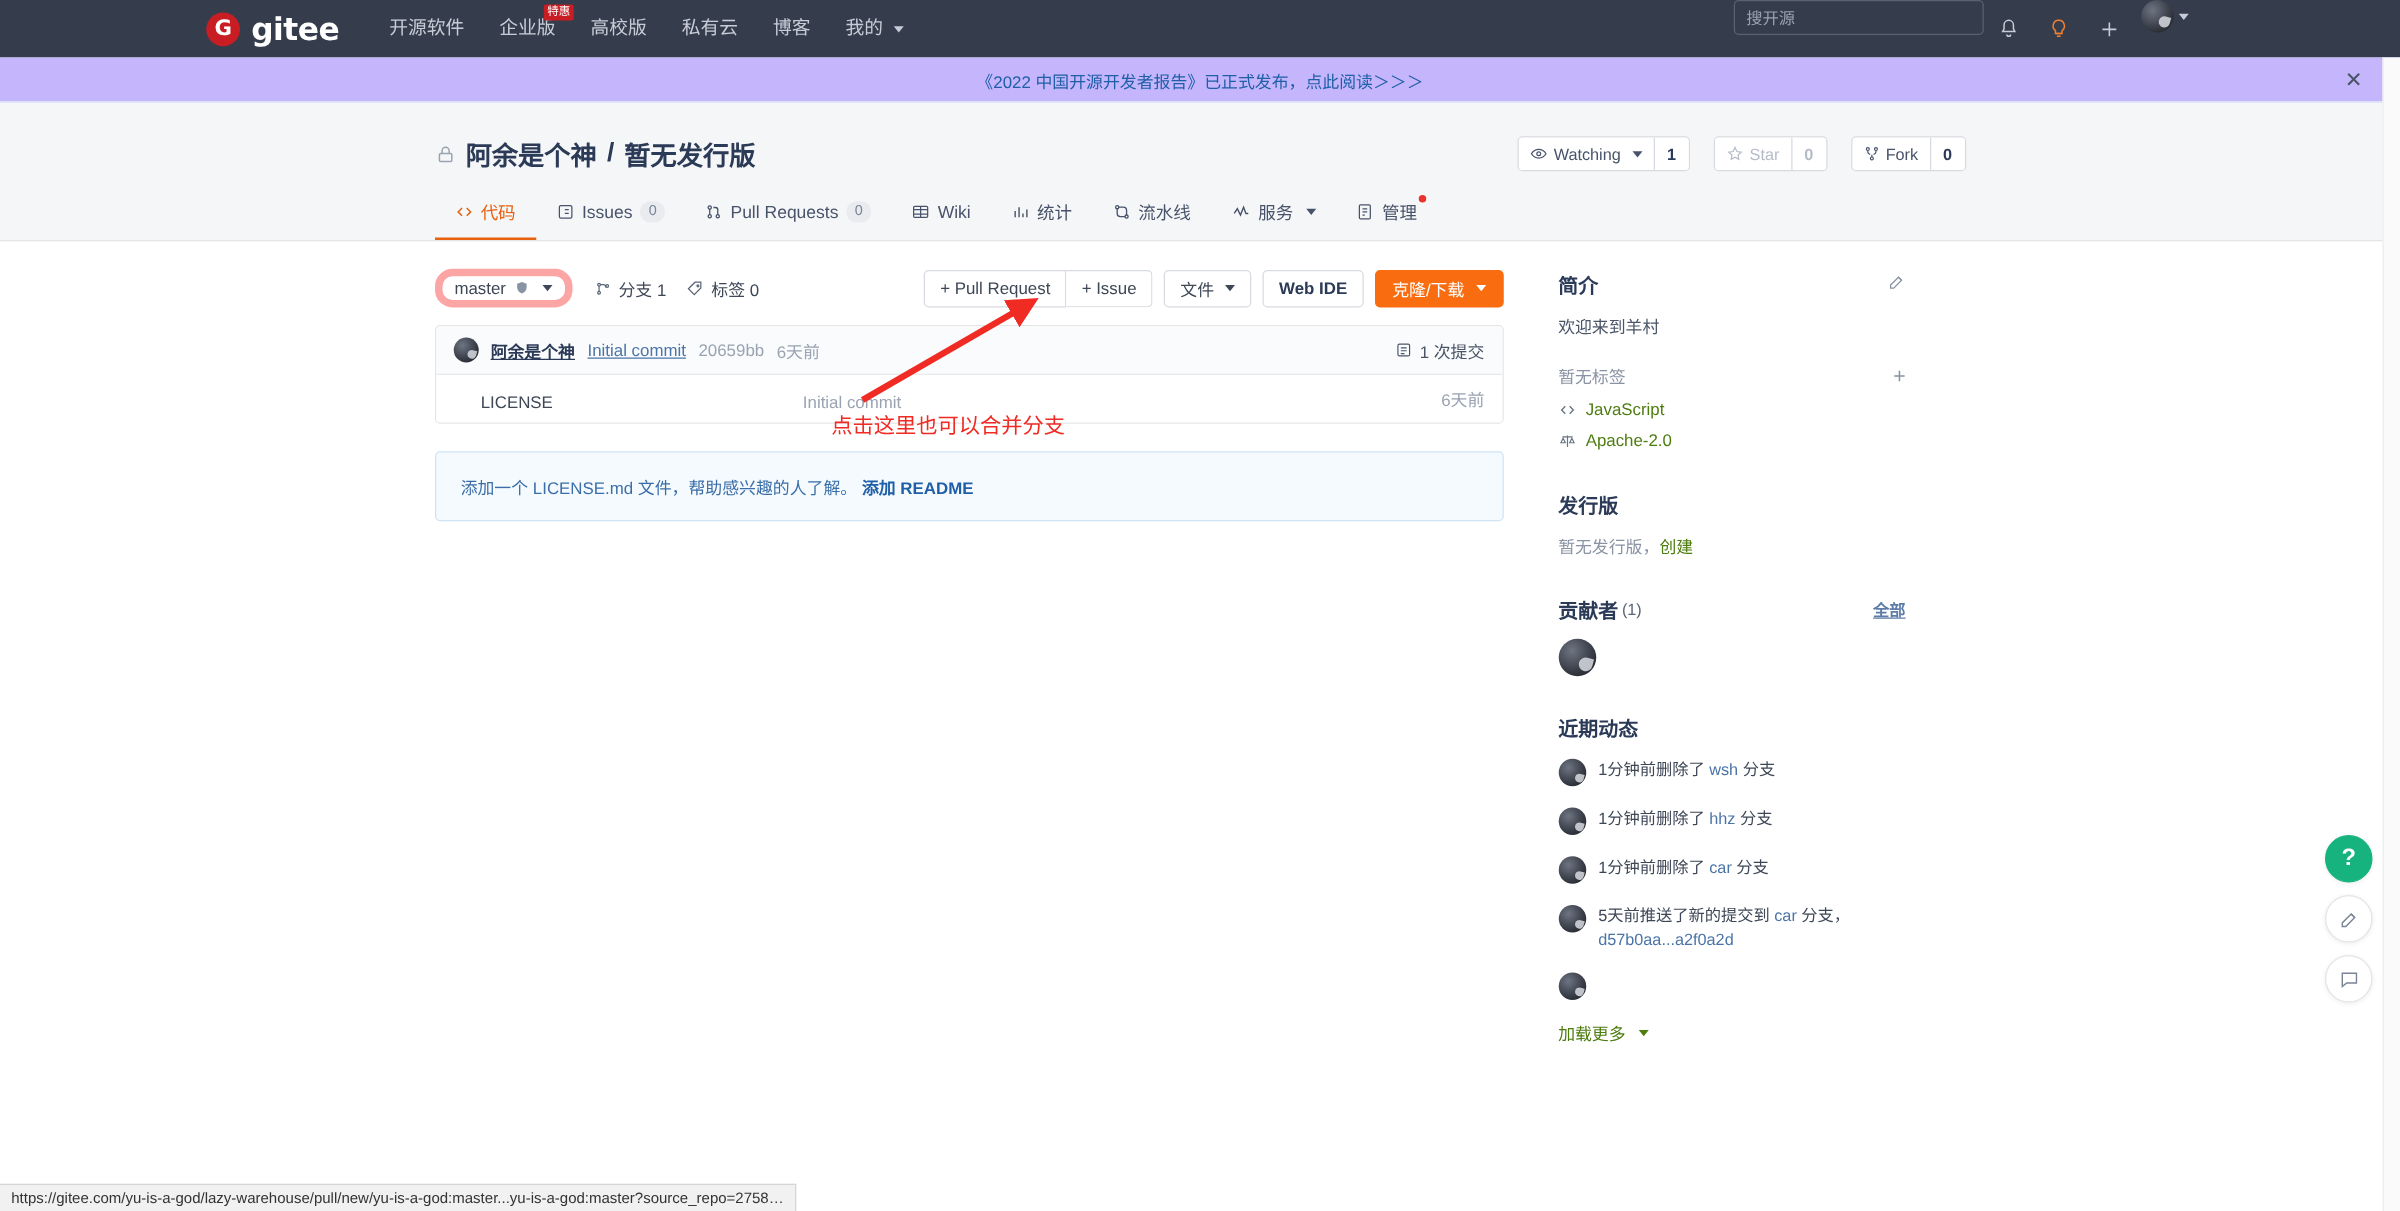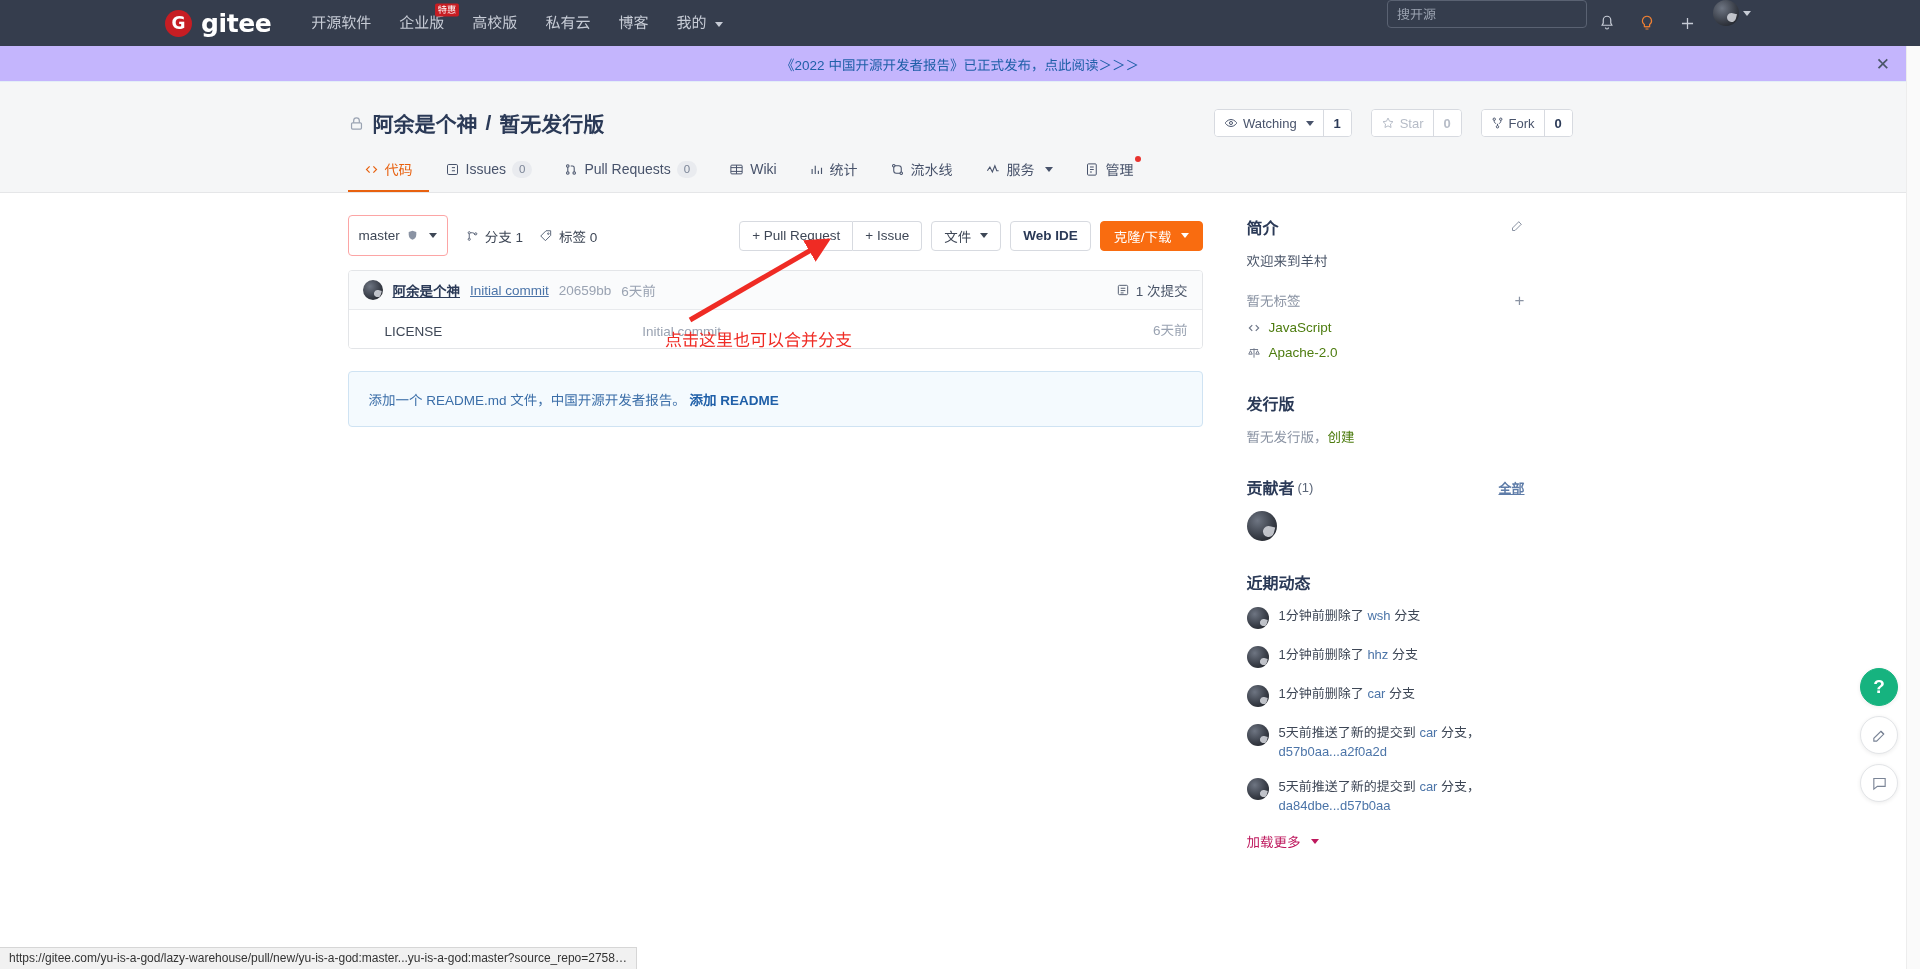"master" .branch-select { border: 1px solid #fca5a5 -> 6px solid #fca5a5; border-radius: 4px -> 14px; height: 41px -> 31px }
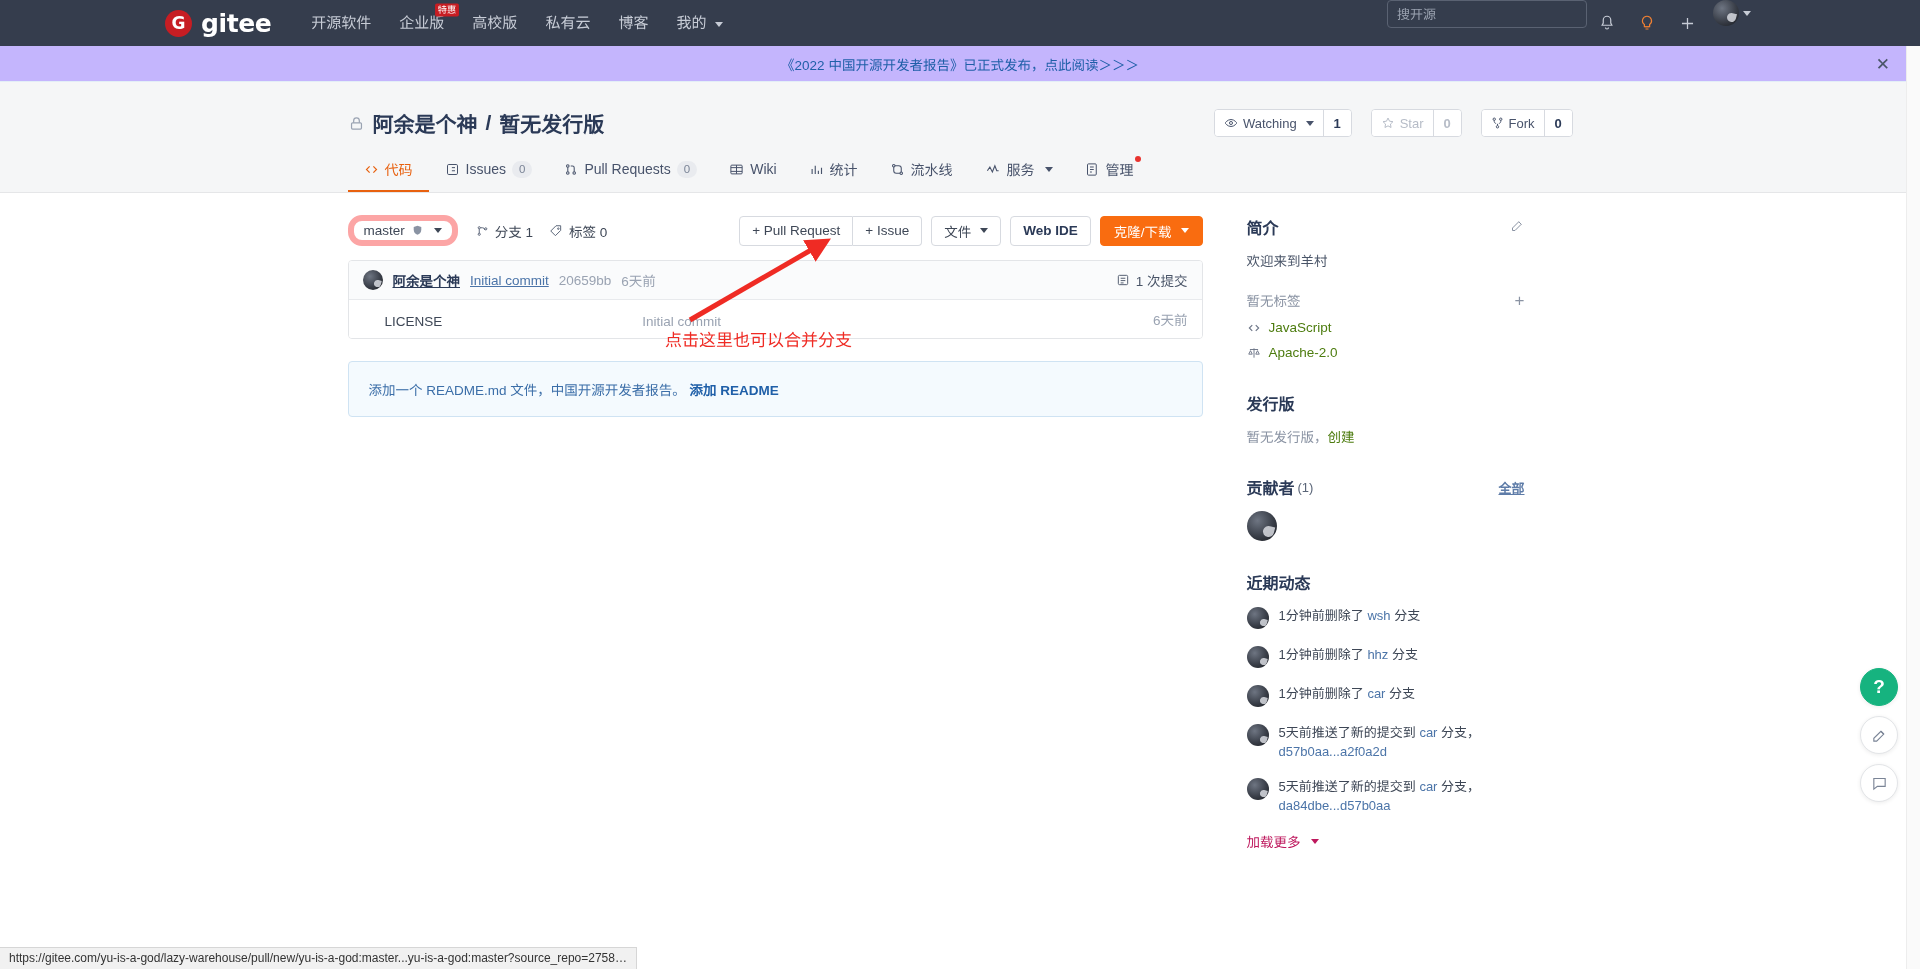"添加一个 README.md 文件，中国开源开发者报告。" span { text: README.md 文件，中国开源开发者报告 -> LICENSE.md 文件，帮助感兴趣的人了解 }
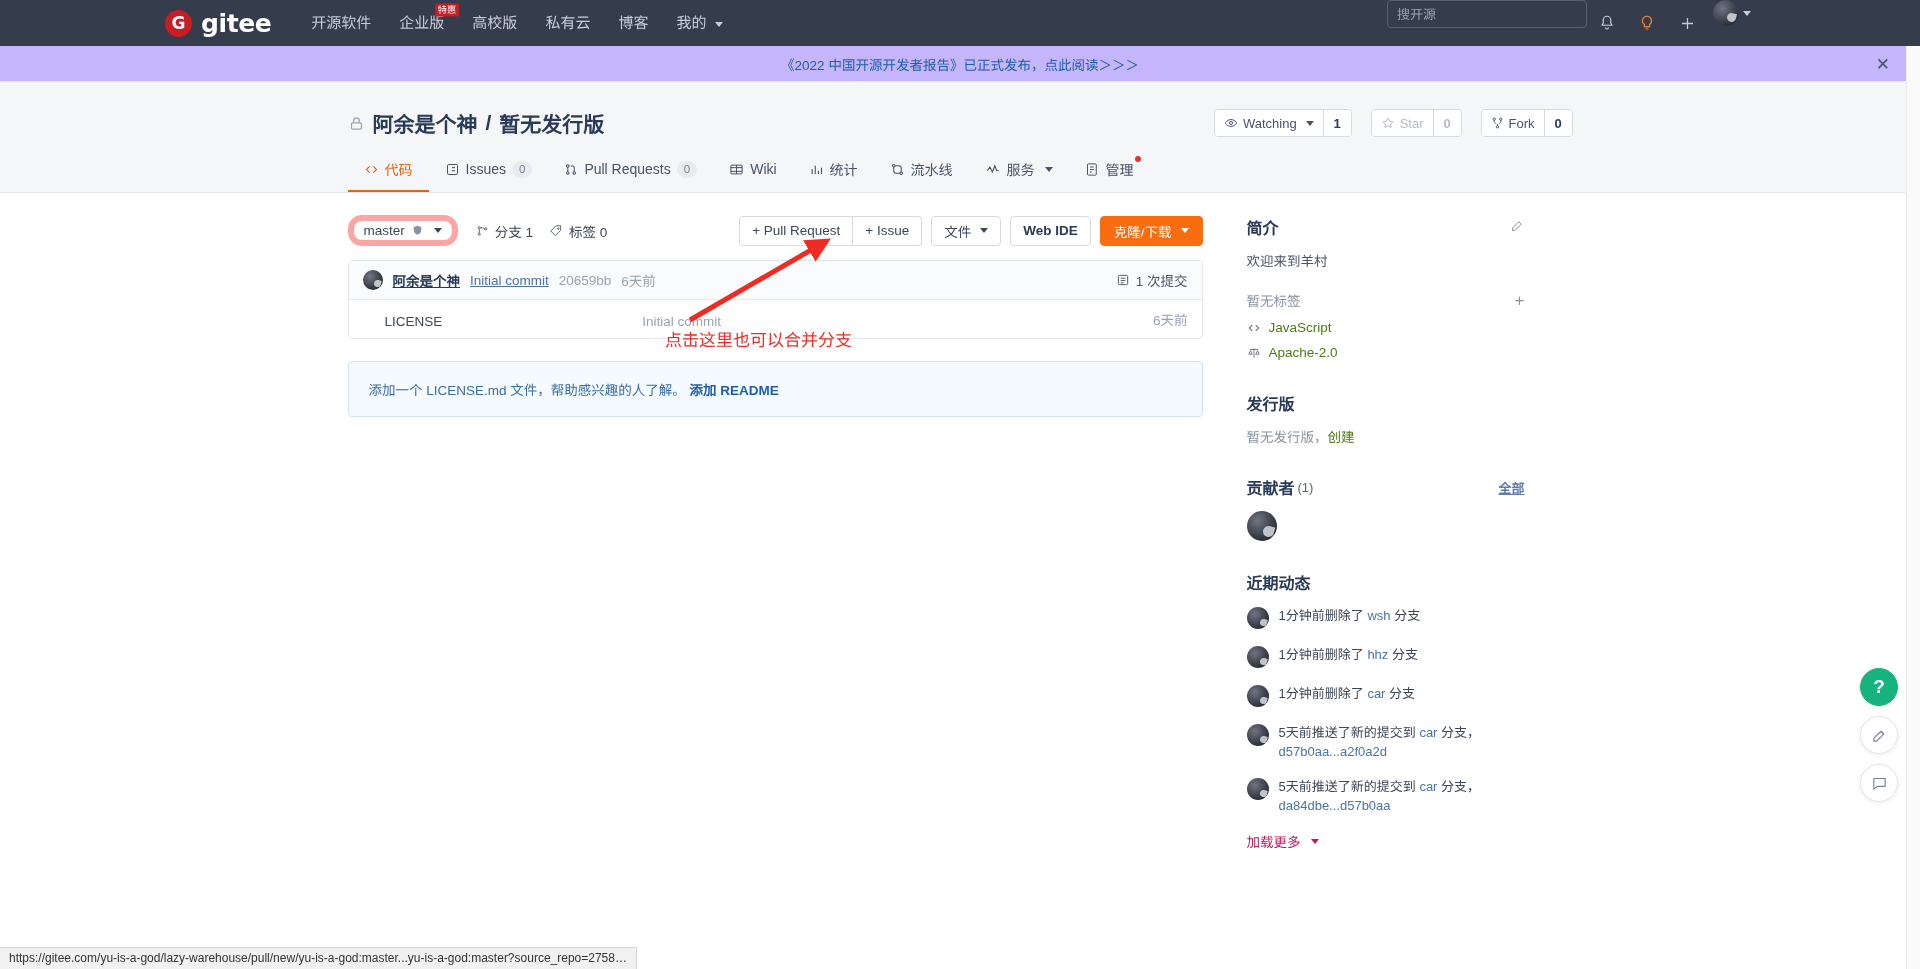"5天前推送了新的提交到 car 分支，da84dbe...d57b0aa" div.activity-text { html: <div> <span>5天前</span><span>推送了新的提交到</span> <a>car</a> <span>分支，</span><a>da84dbe...d57b0aa</a> </div> -> none }
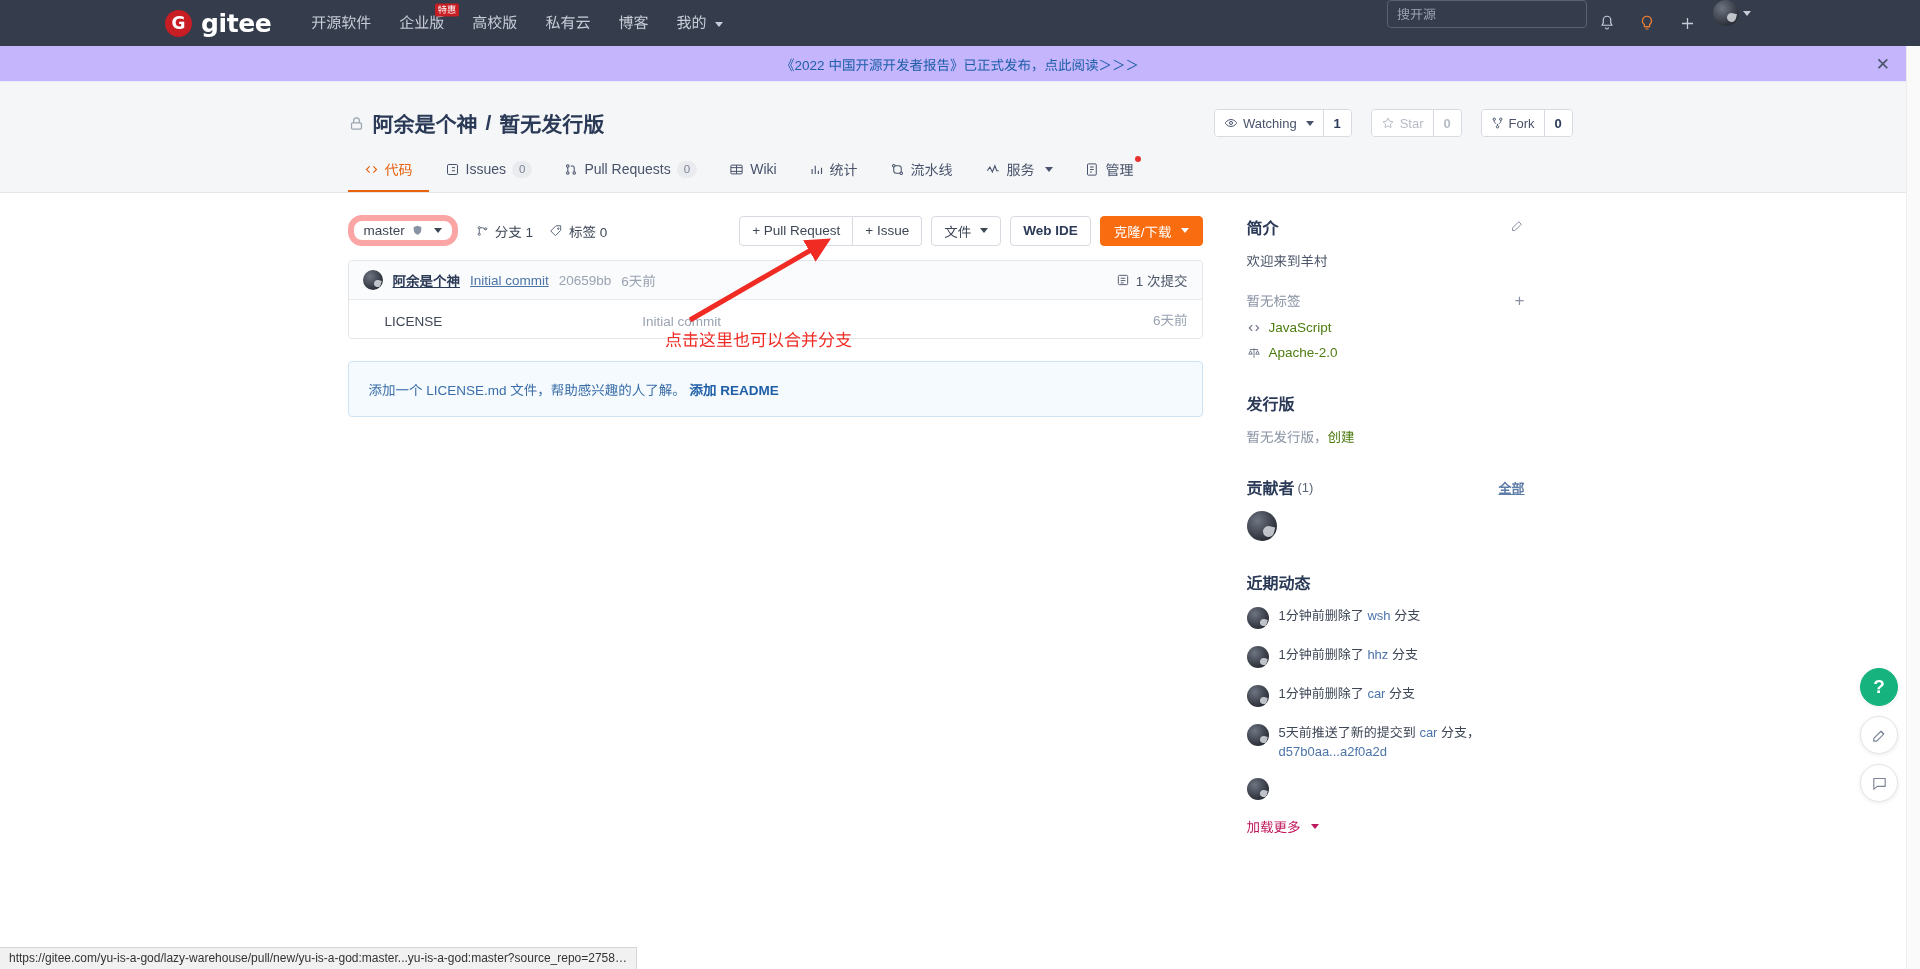"加载更多" .load-more { color: #be185d -> #4d7c0f }
